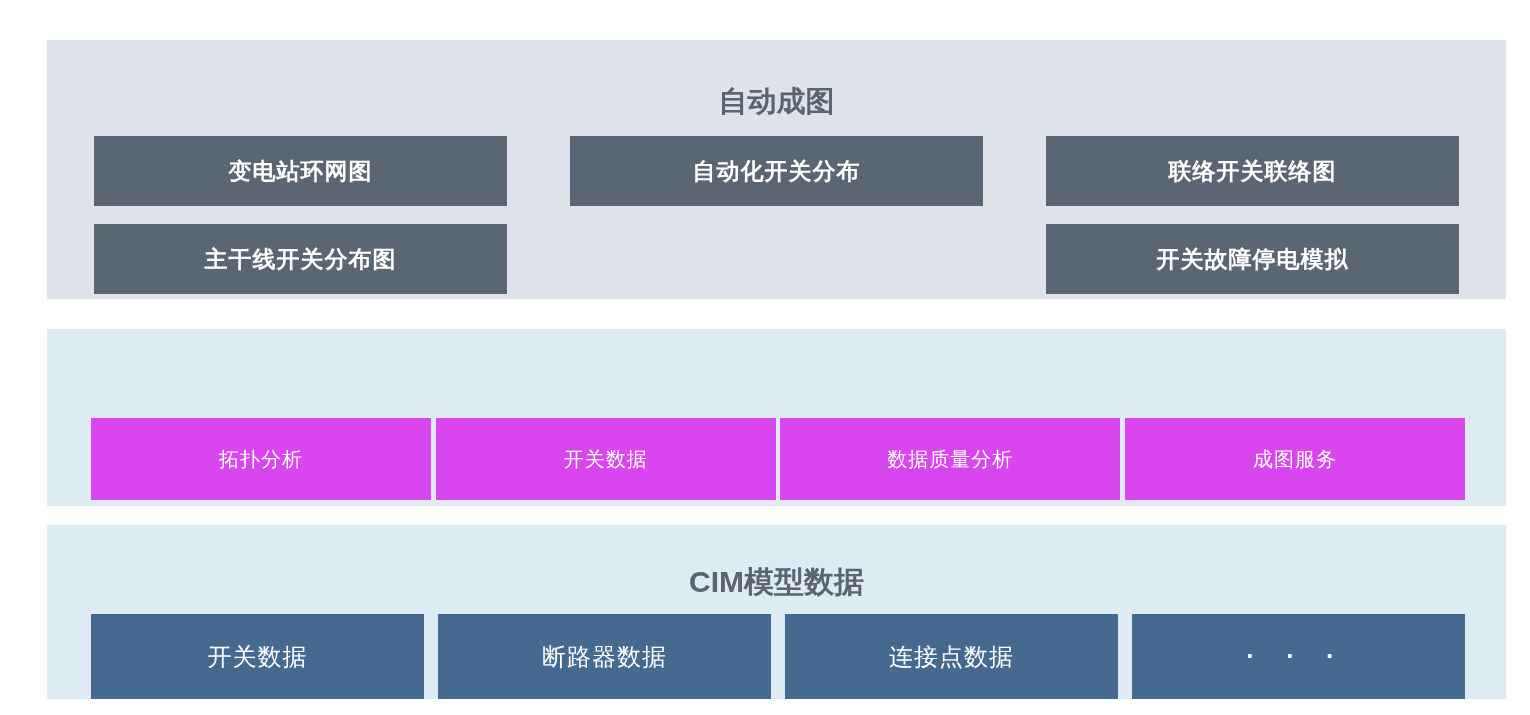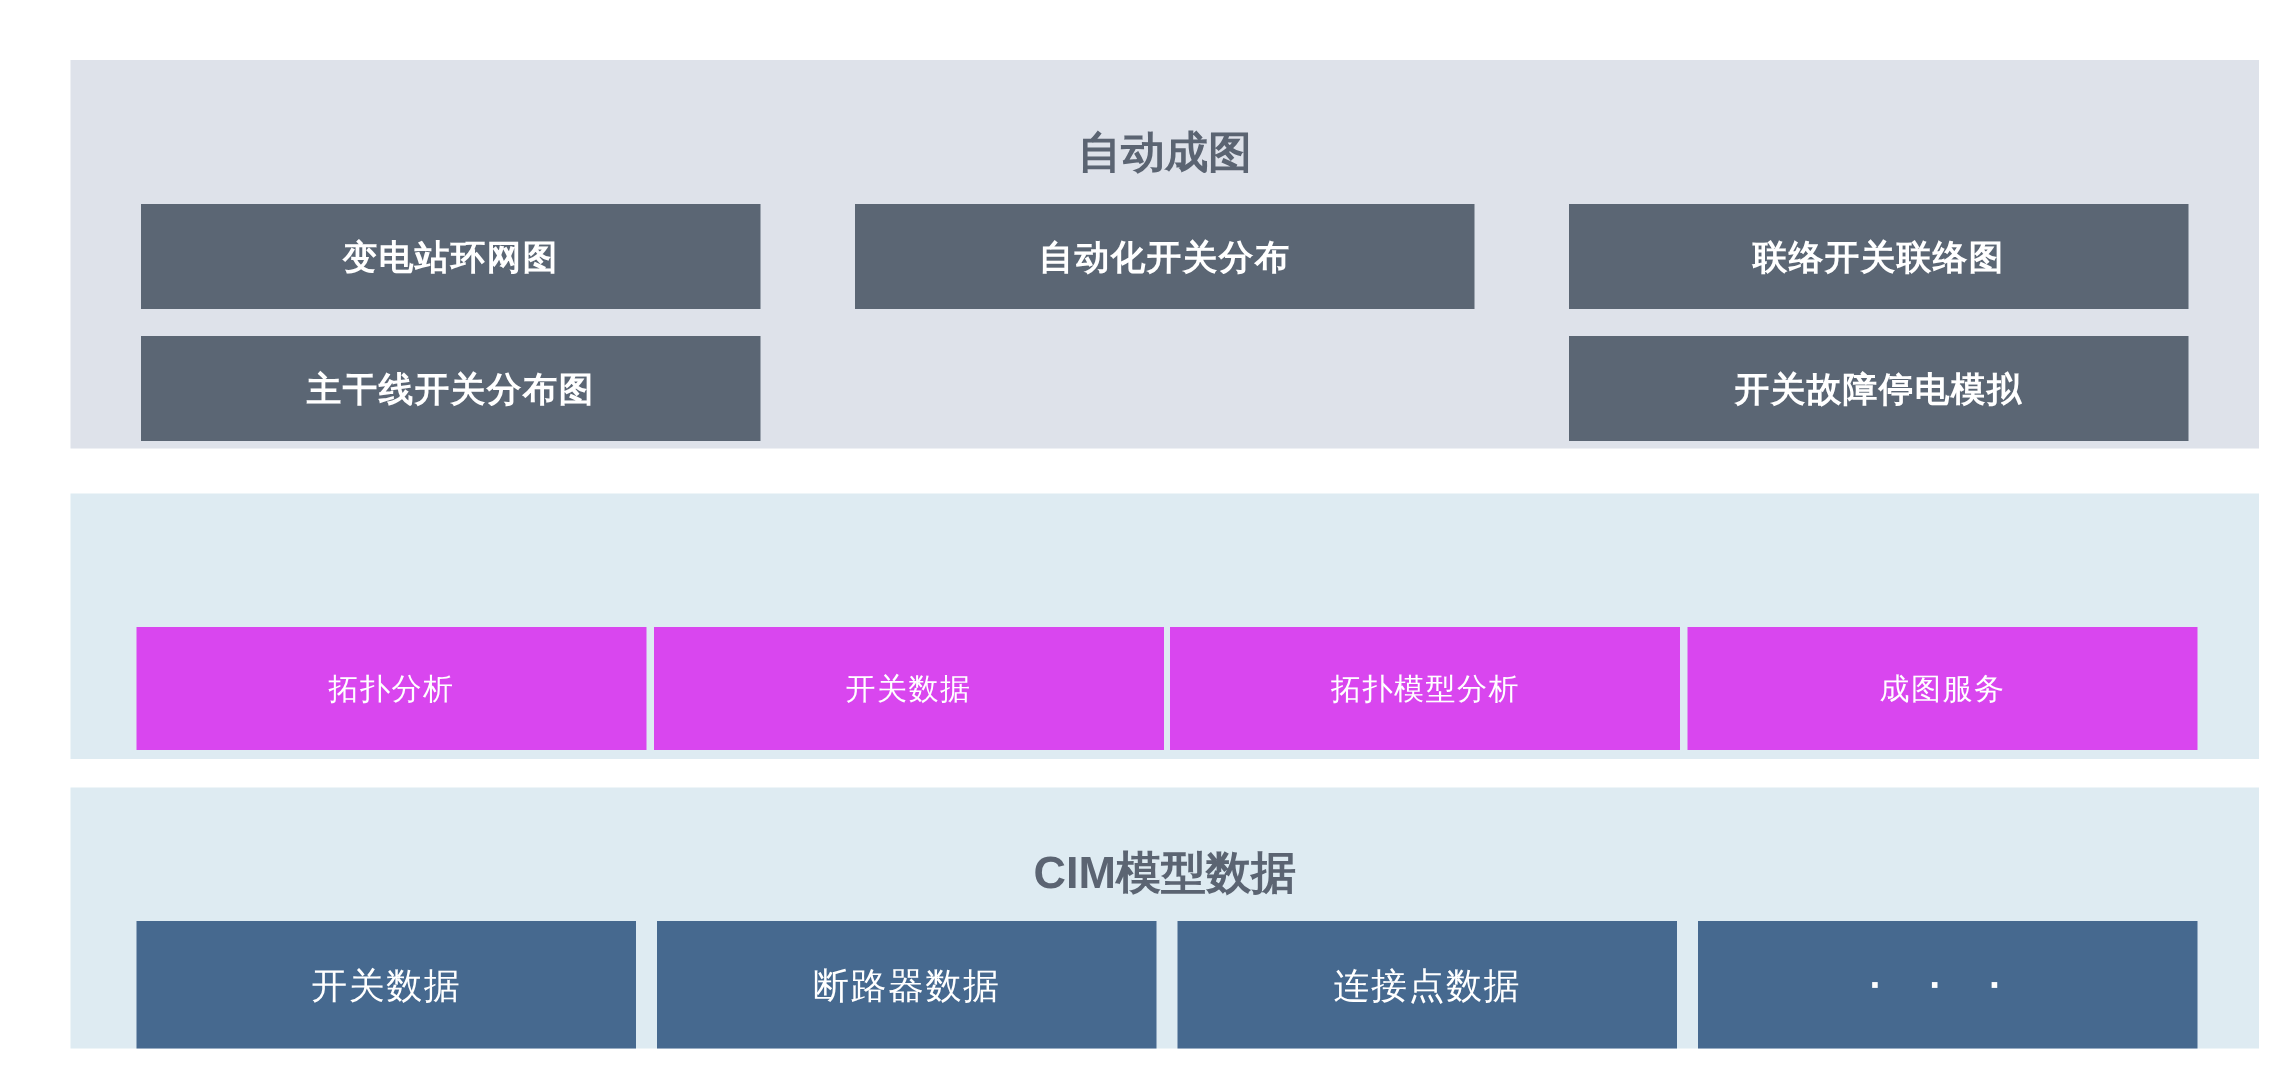"拓扑模型分析" div.box { text: 拓扑模型 -> 数据质量 }
